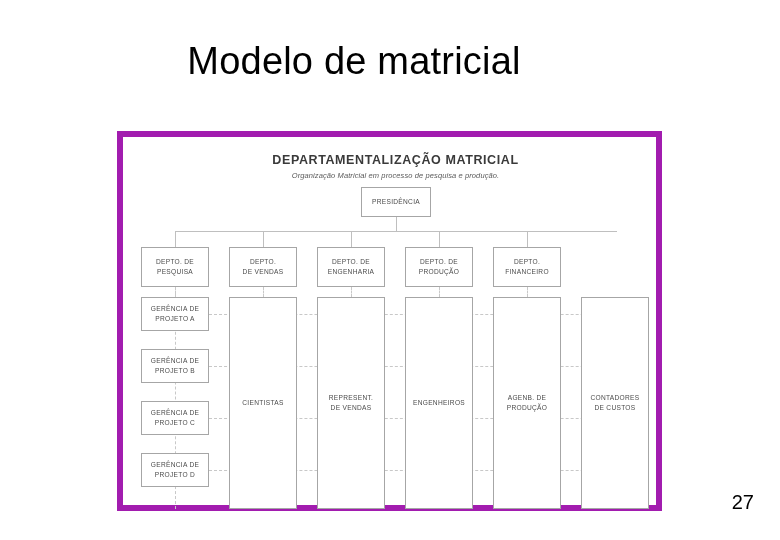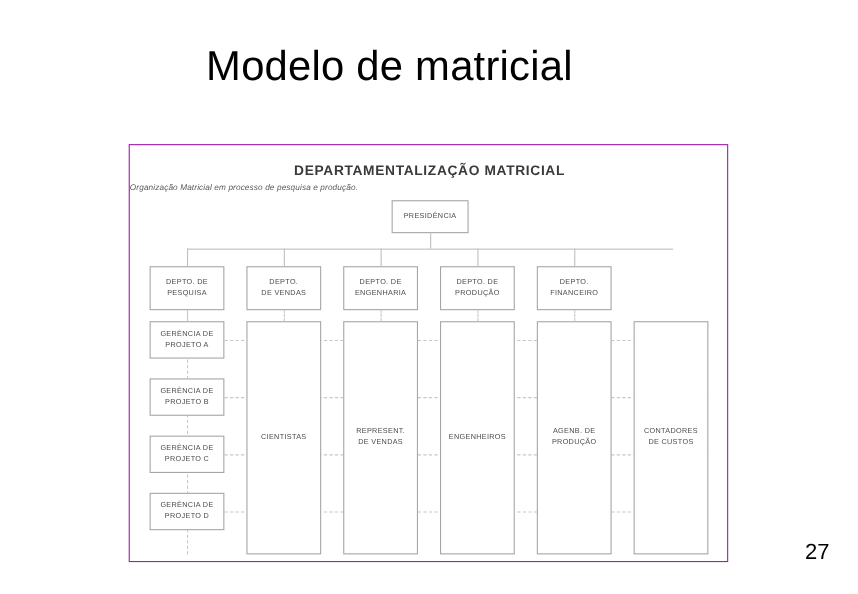"DEPARTAMENTALIZAÇÃO MATRICIAL" .diagram-frame { border: 1px solid #a21caf -> 6px solid #a21caf }
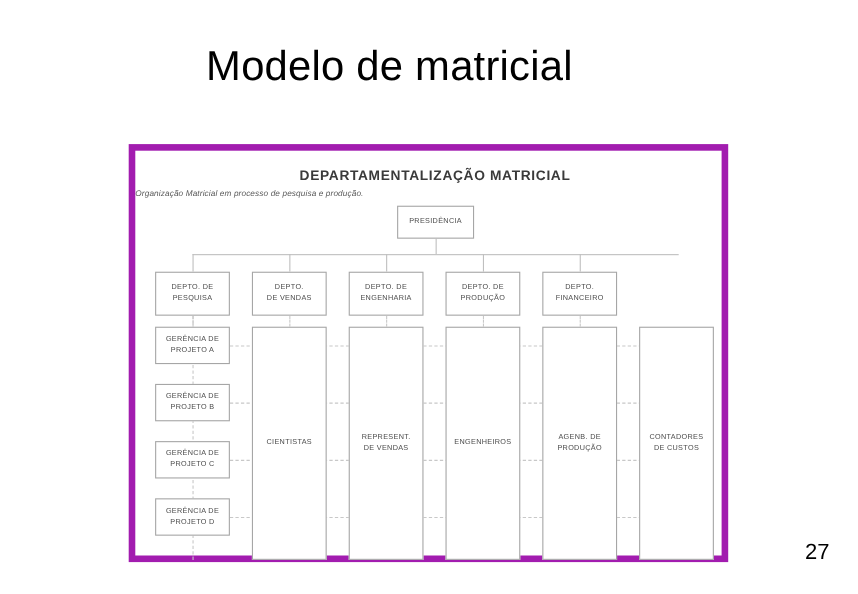"Organização Matricial em processo de" .diag-subtitle { text-align: left -> center }
